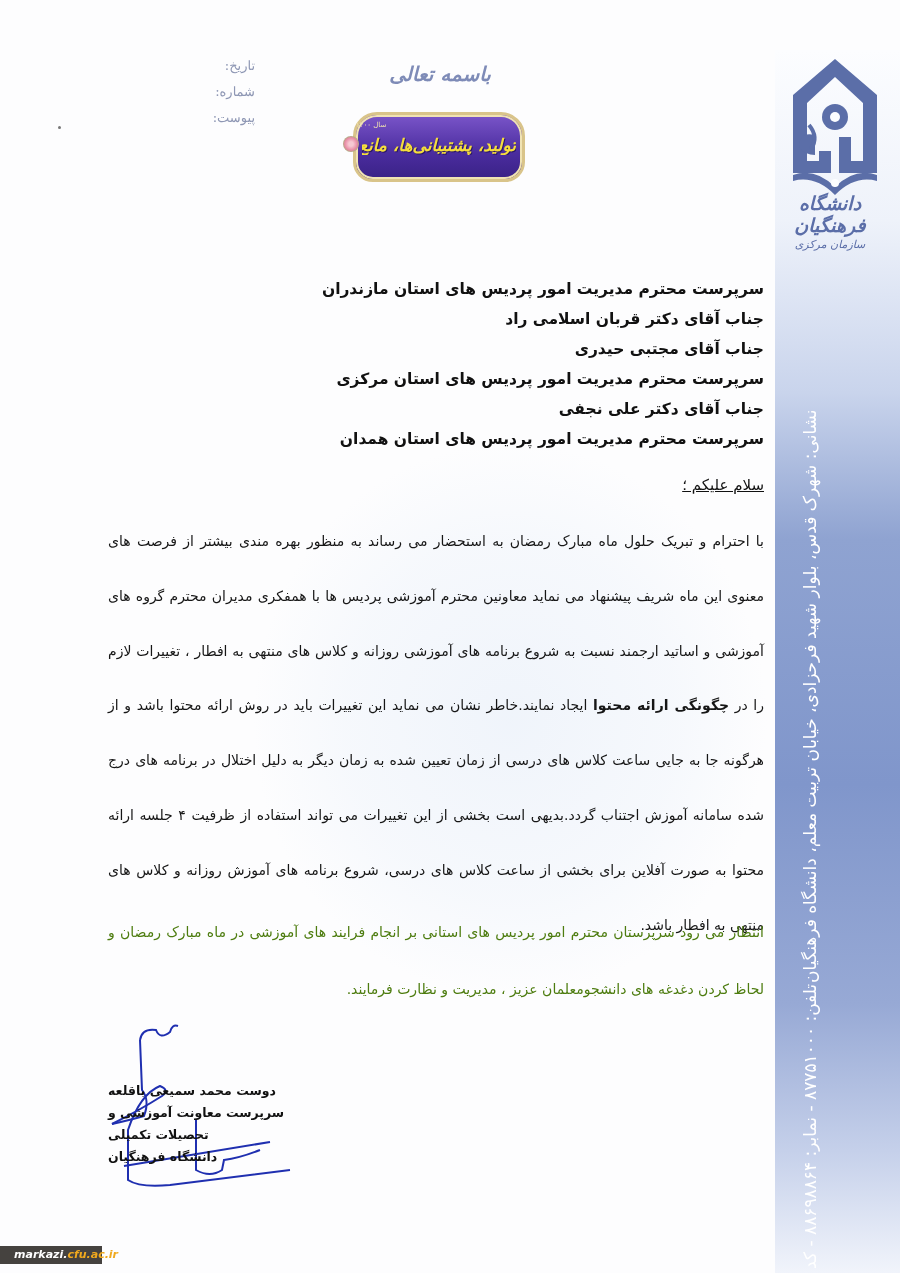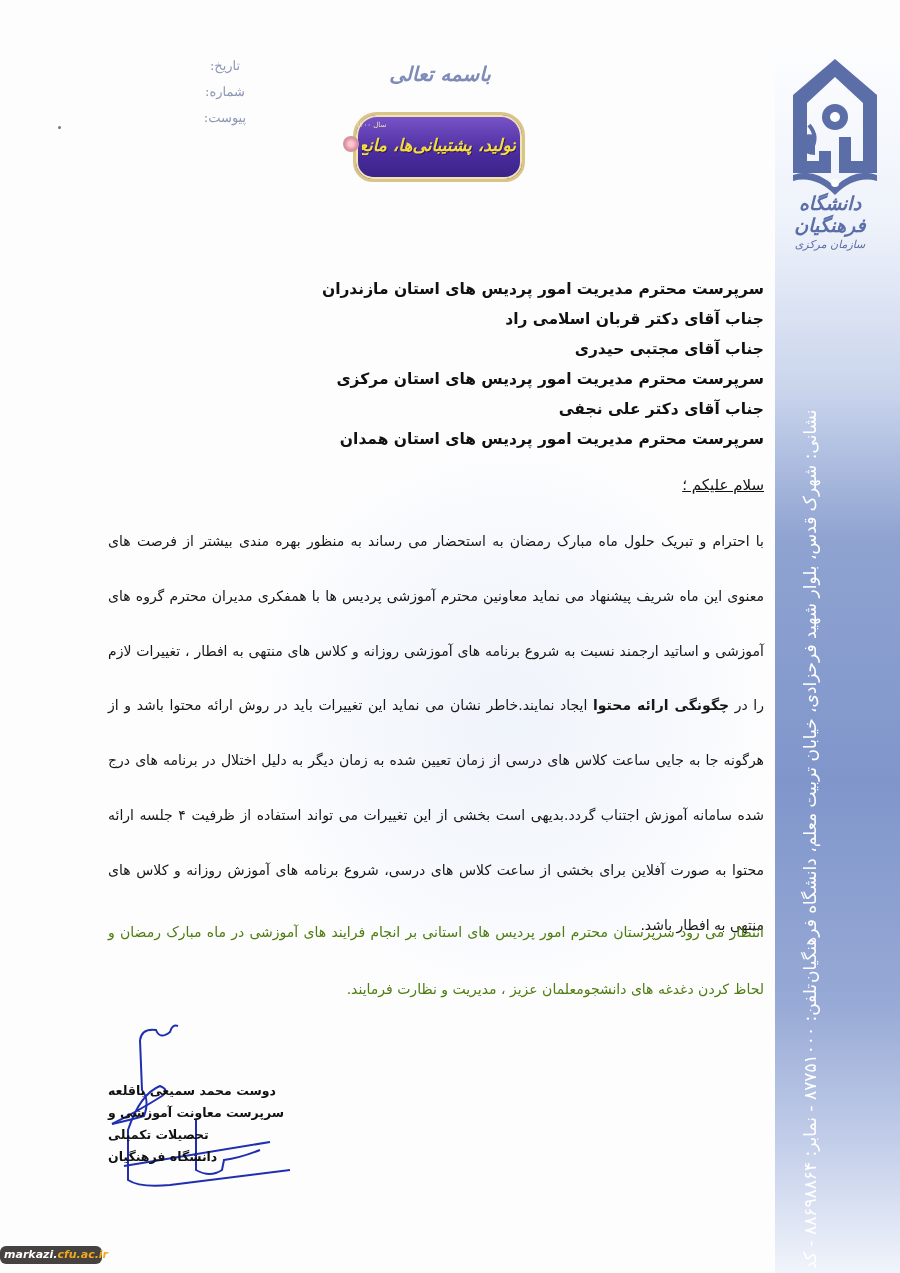"تاریخ:" .meta-labels { text-align: center -> right }
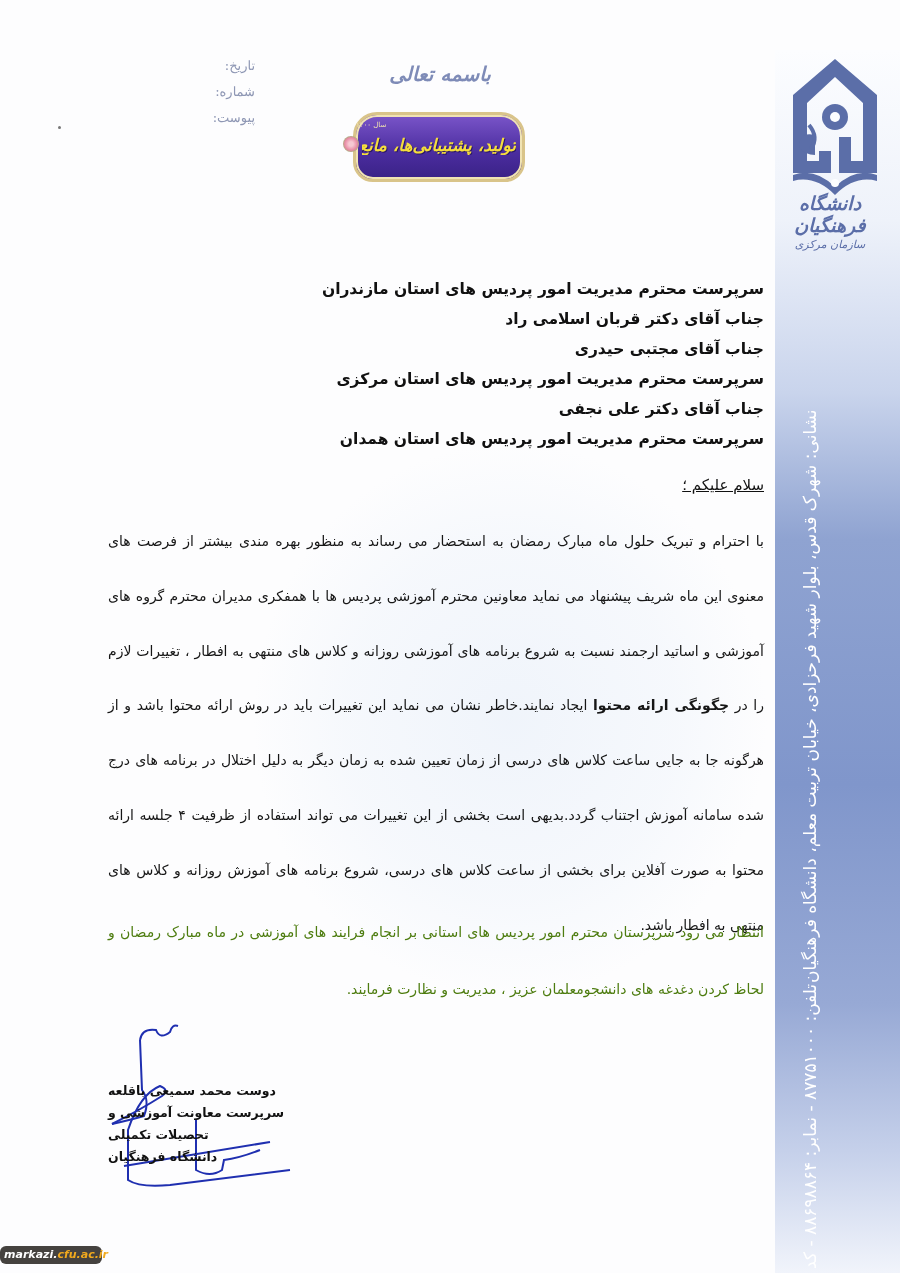"markazi.cfu.ac.ir" .footer-badge { border-radius: 6px -> none; padding-left: 4px -> 14px }
